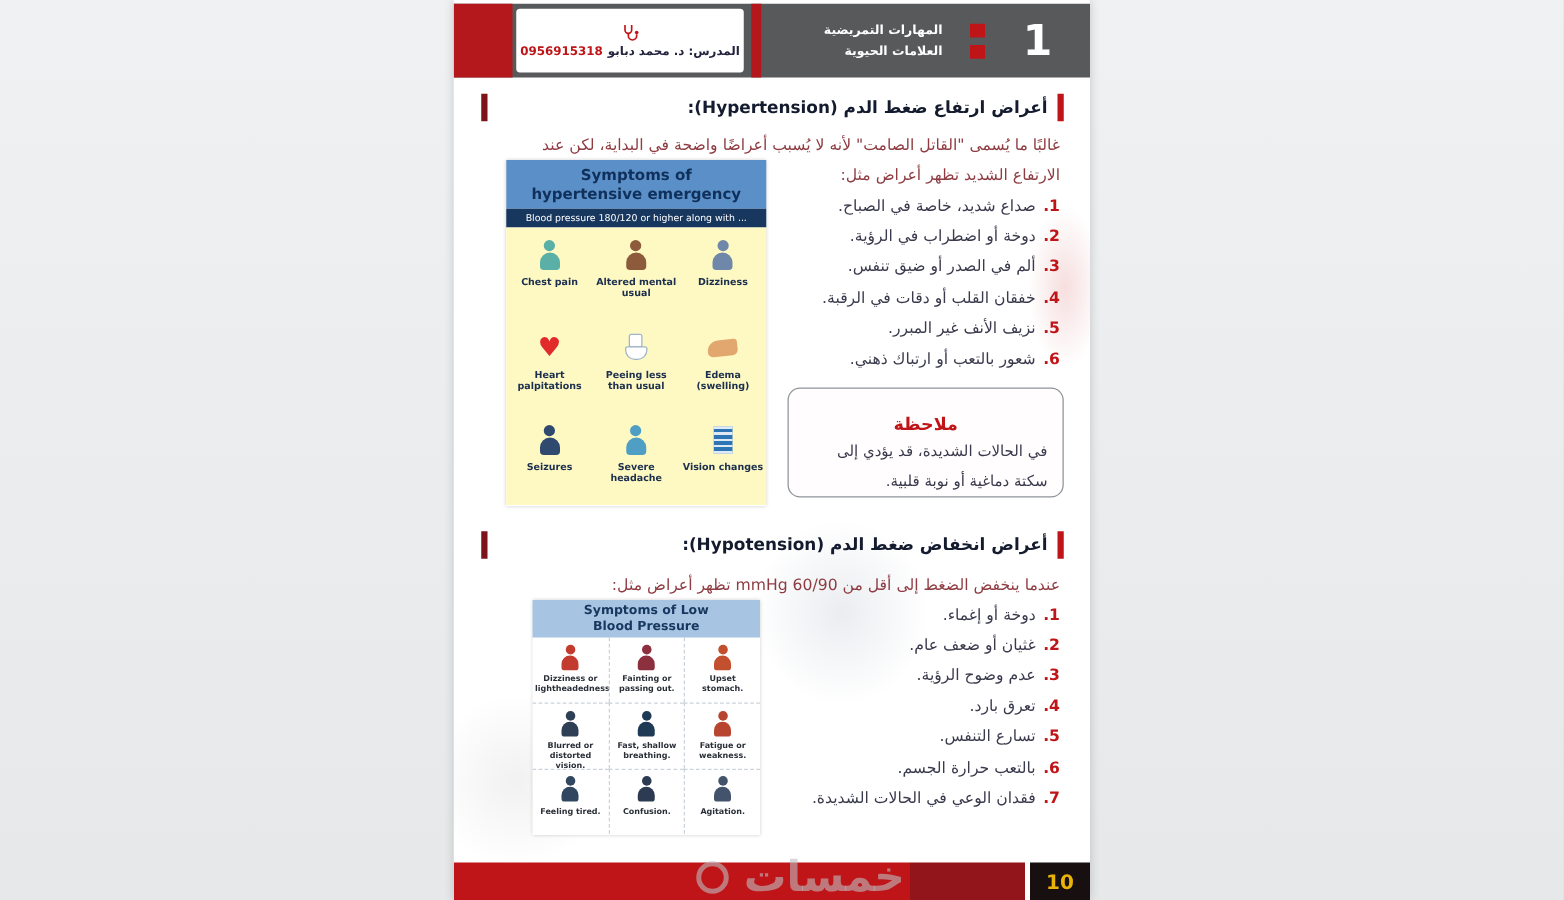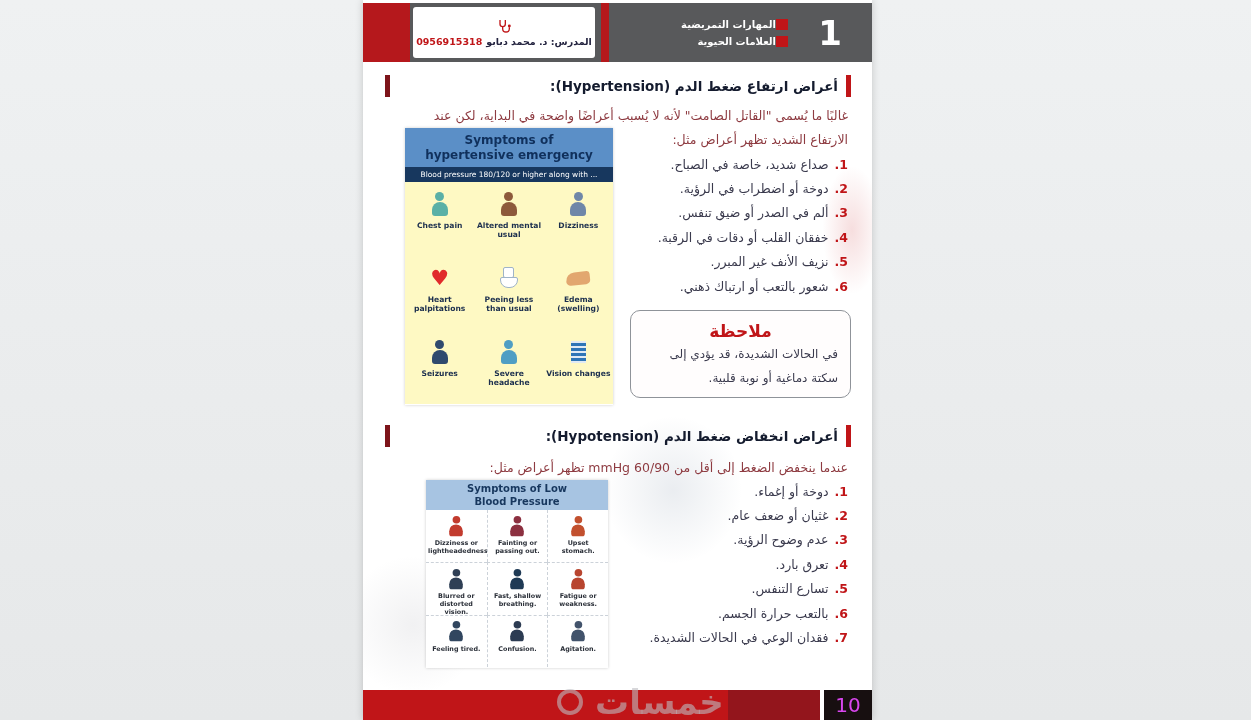"المهارات التمريضية" .course-line { gap: 0 -> 22px }
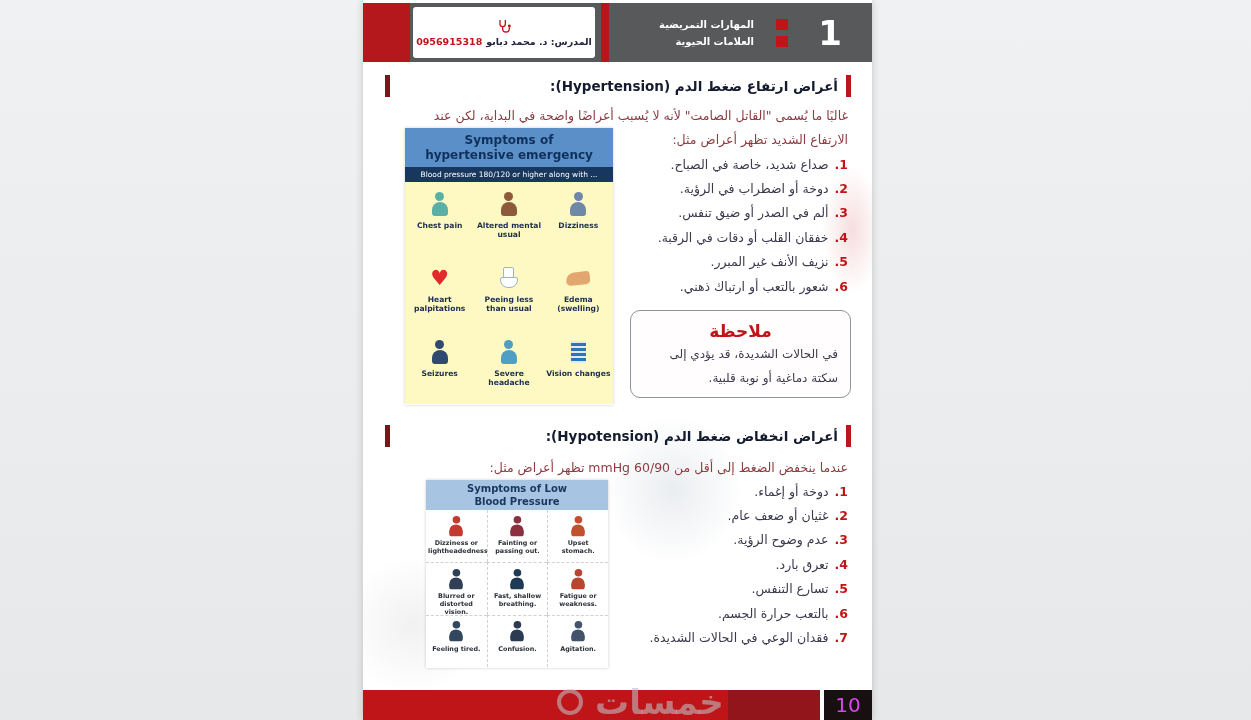"ملاحظة" .note-title { font-size: 17px -> 14px; margin-top: 10px -> 21px }
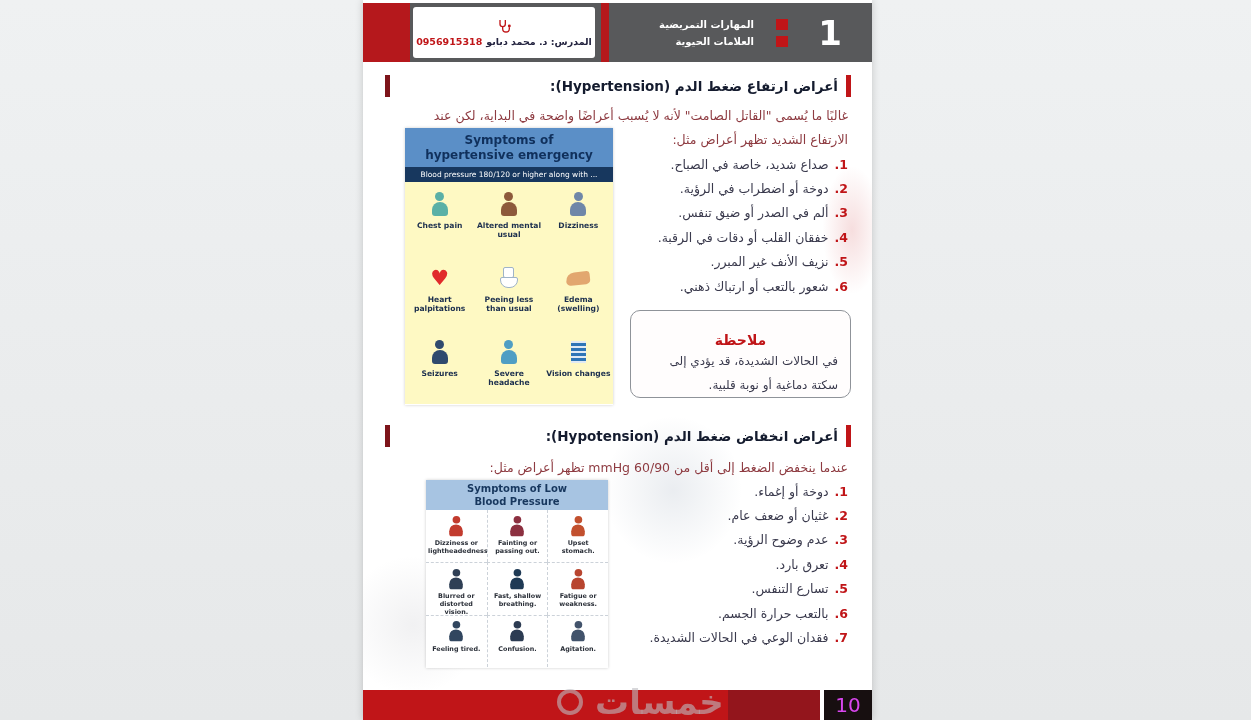"10" .f-dark { color: #d946ef -> #eab308; font-size: 20px -> 16px; font-weight: normal -> bold }
